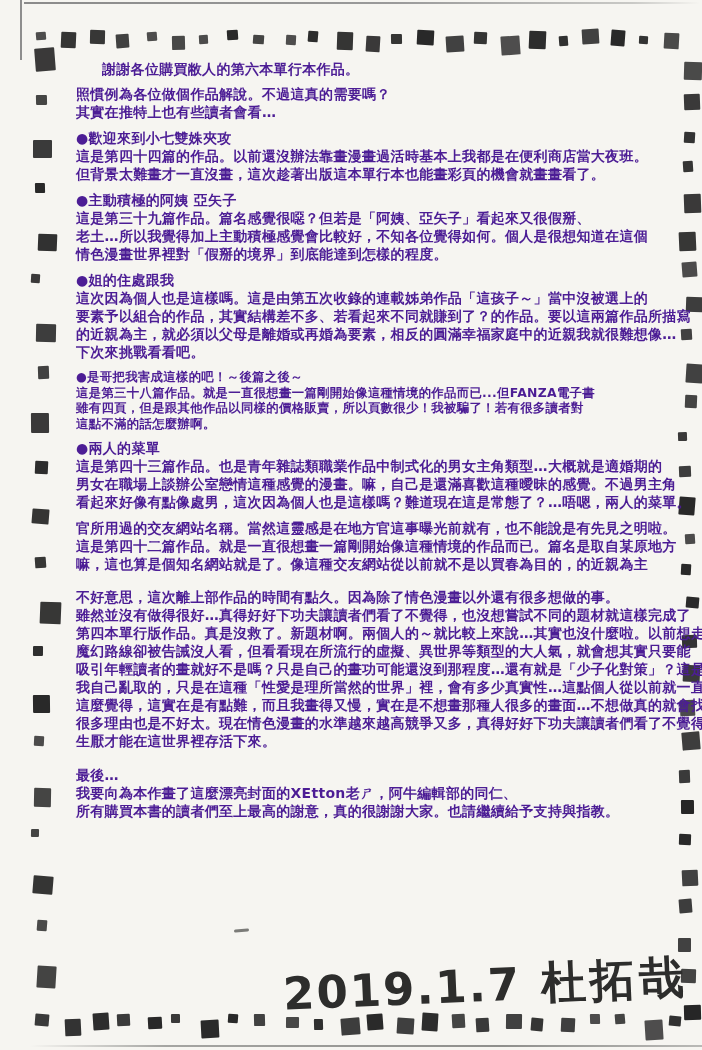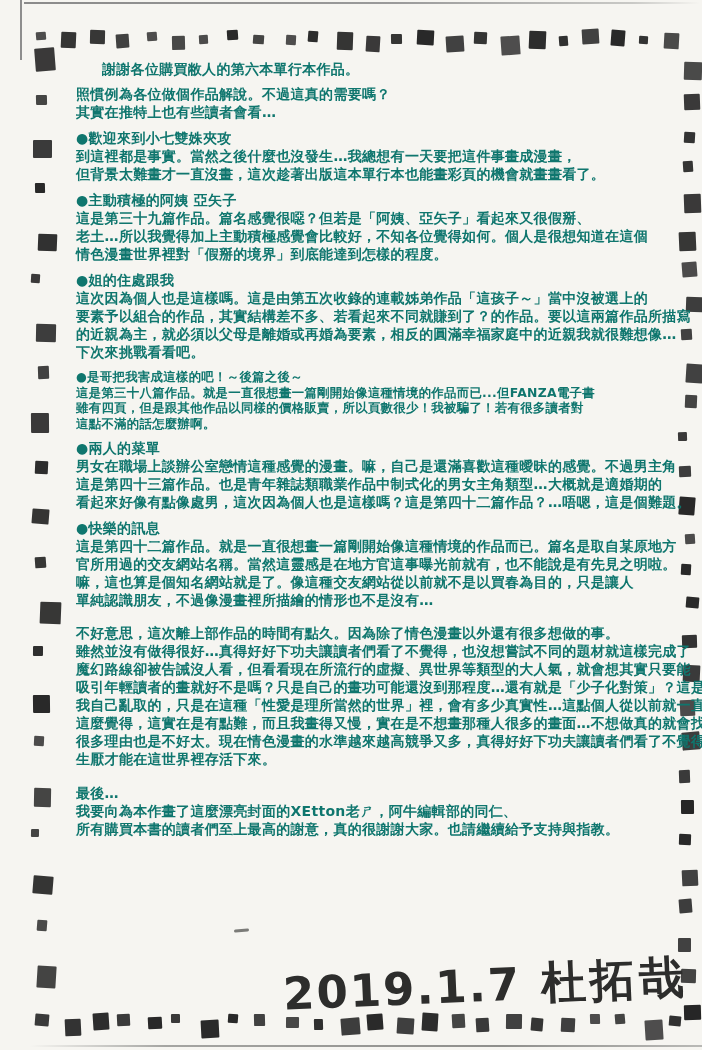"謝謝各位購買敝人的第六本單行本作品。" .content { color: #0f766e -> #4c1d95 }
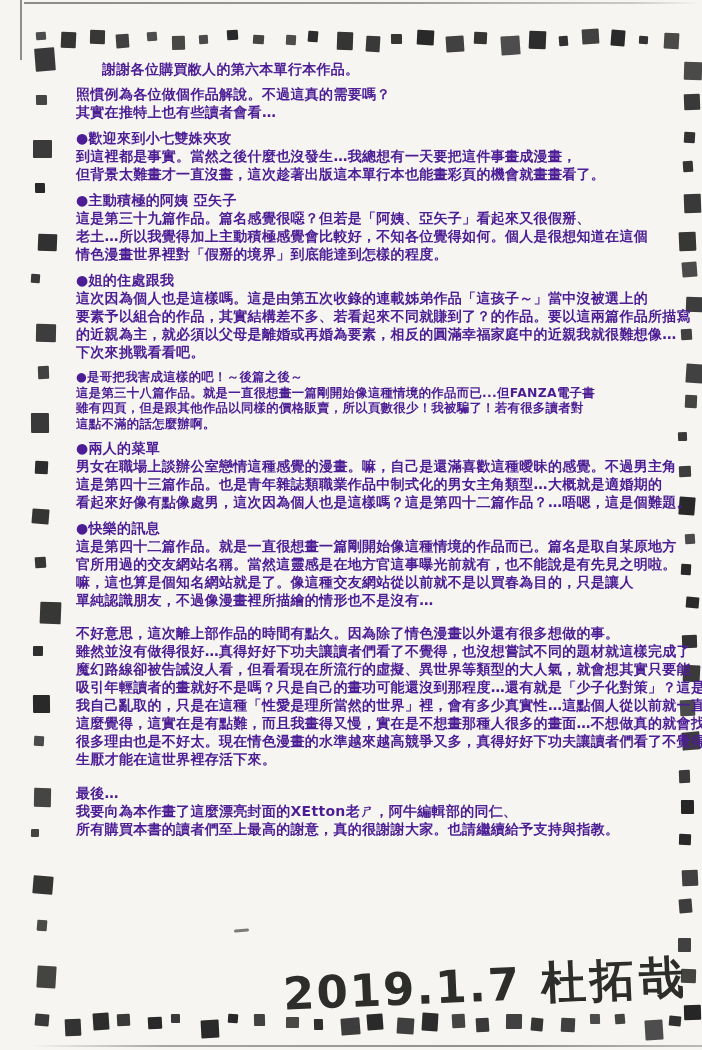"這是第四十四篇的作品。以前還沒辦法靠畫漫畫過活時基本上我都是在便利商店當大夜班。" div.line { html: none -> <div>這是第四十四篇的作品。以前還沒辦法靠畫漫畫過活時基本上我都是在便利商店當大夜班。</div> }
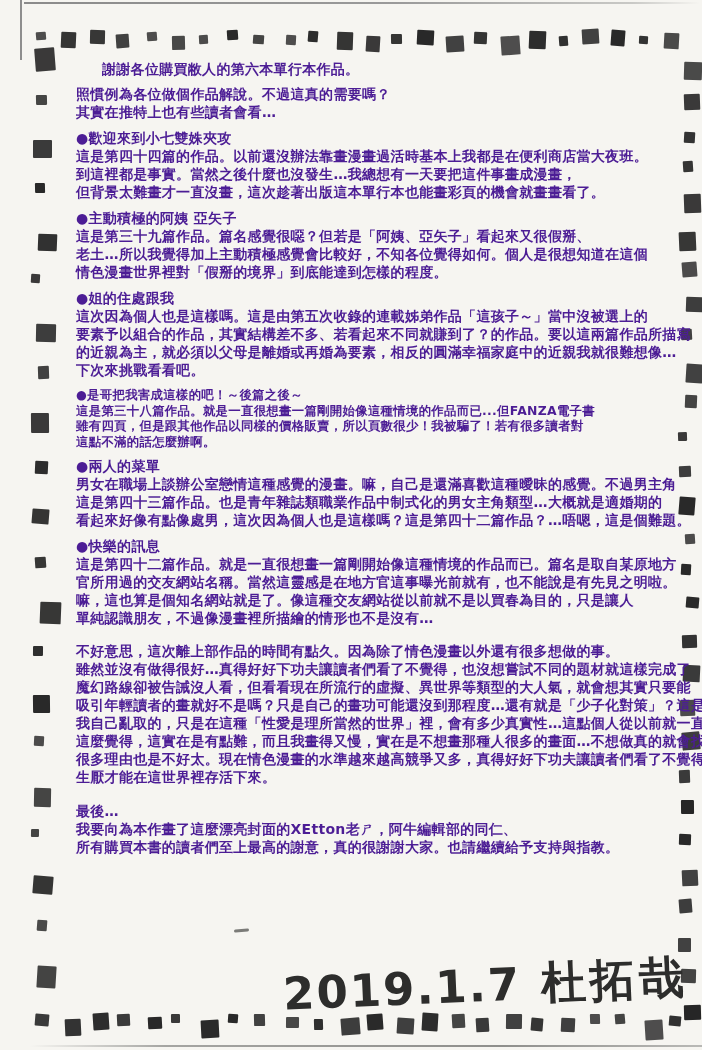"到這裡都是事實。當然之後什麼也沒發生…我總想有一天要把這件事畫成漫畫，" div.line { html: <div>到這裡都是事實。當然之後什麼也沒發生…我總想有一天要把這件事畫成漫畫，</div> -> none }
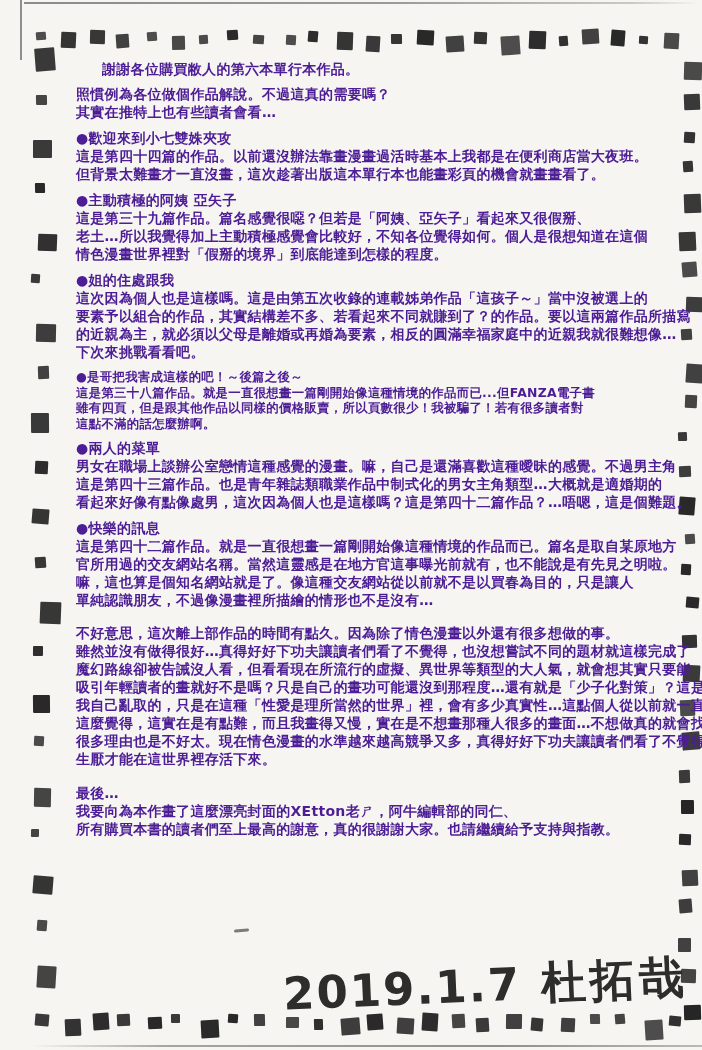"男女在職場上談辦公室戀情這種感覺的漫畫。嘛，自己是還滿喜歡這種曖昧的感覺。不過男" div.line { order: before "這是第四十三篇作品。也是青年雜誌類職業作品中制式化的男女主角類型…大概就是適婚期" -> after "這是第四十三篇作品。也是青年雜誌類職業作品中制式化的男女主角類型…大概就是適婚期" }
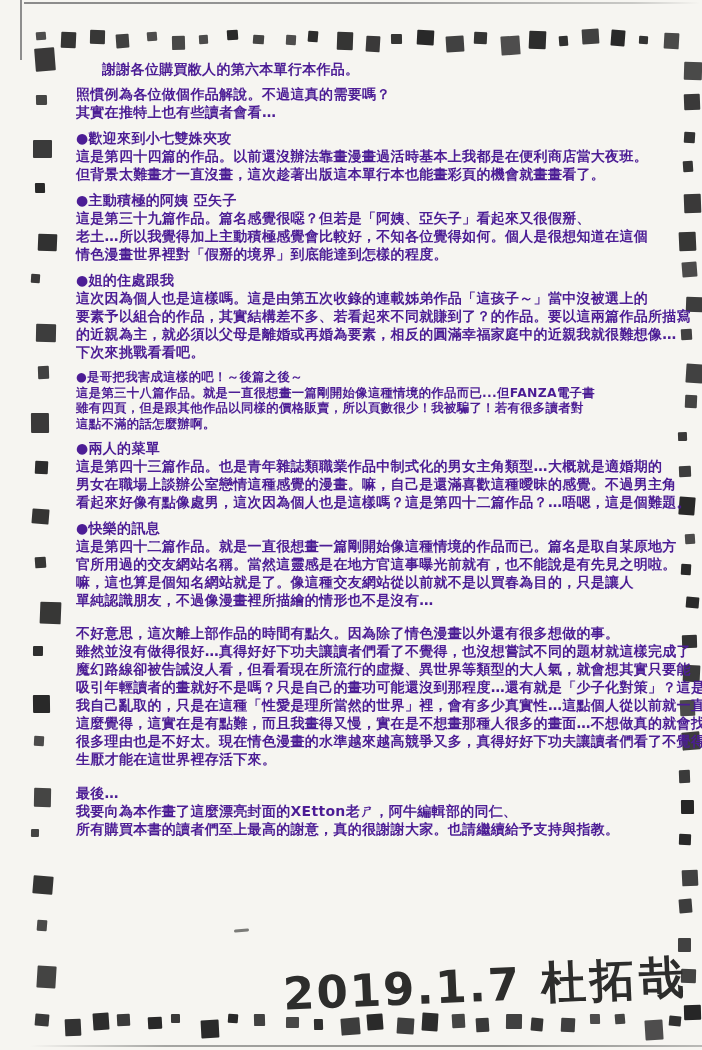"看起來好像有點像處男，這次因為個人也是這樣嗎？這是第四十二篇作品？…唔嗯，這是個" div.line { text: 這是第四十二篇作品？…唔嗯，這是個難題 -> 難道現在這是常態了？…唔嗯，兩人的菜單 }
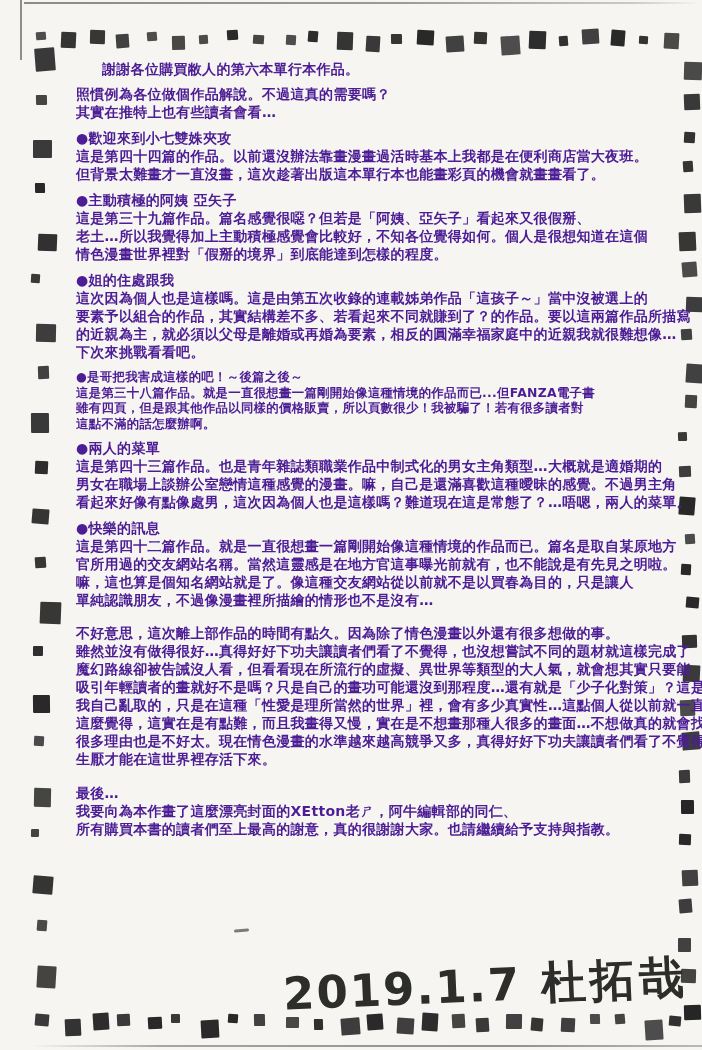"●快樂的訊息" div.line { html: <div>●快樂的訊息</div> -> none }
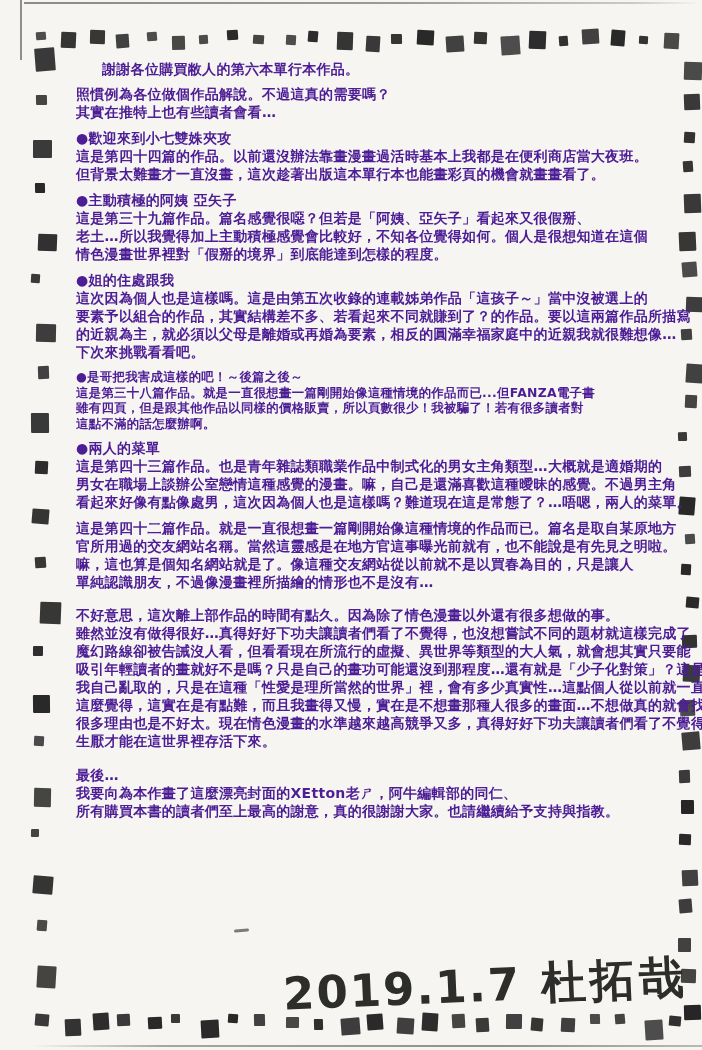"這是第四十二篇作品。就是一直很想畫一篇剛開始像這種情境的作品而已。篇名是取自某原" div.line { order: before "官所用過的交友網站名稱。當然這靈感是在地方官這事曝光前就有，也不能說是有先見之明" -> after "官所用過的交友網站名稱。當然這靈感是在地方官這事曝光前就有，也不能說是有先見之明" }
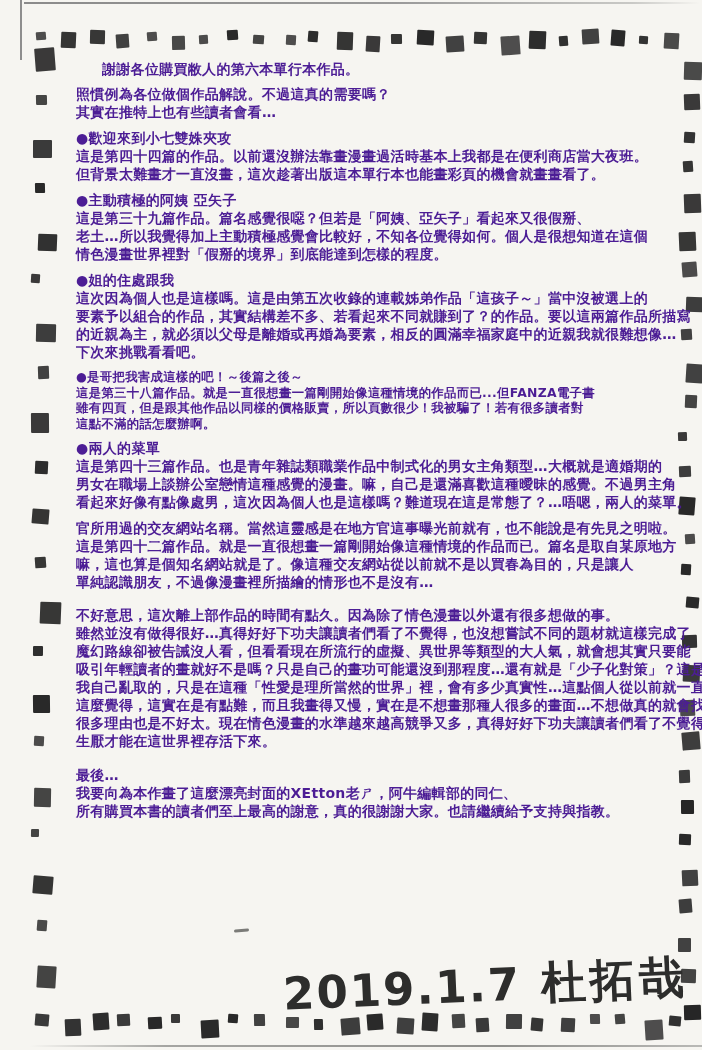"嘛，這也算是個知名網站就是了。像這種交友網站從以前就不是以買春為目的，只是讓人" div.line { text: 只是讓人 -> 的近親為主 }
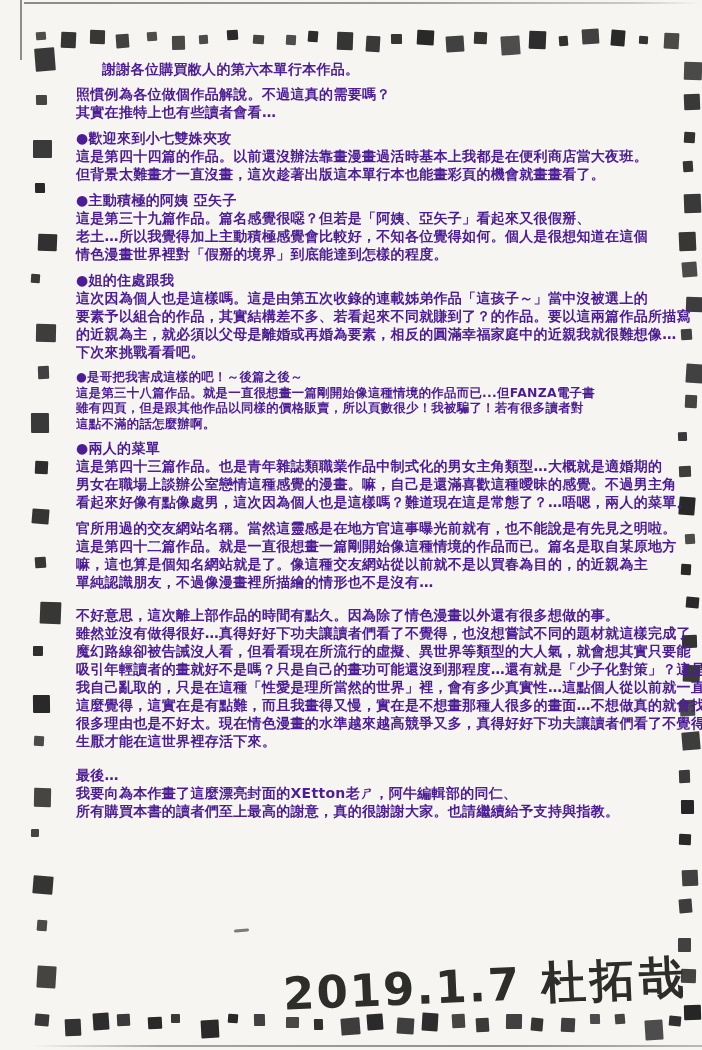"單純認識朋友，不過像漫畫裡所描繪的情形也不是沒有…" div.line { html: <div>單純認識朋友，不過像漫畫裡所描繪的情形也不是沒有…</div> -> none }
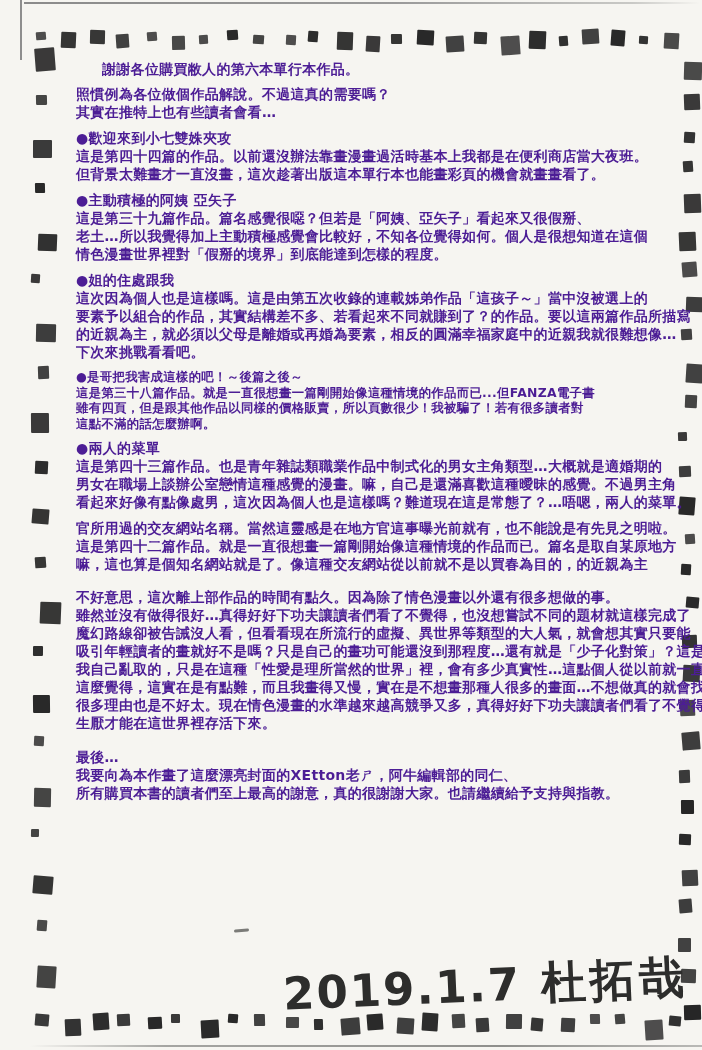"第四本單行版作品。真是沒救了。新題材啊。兩個人的～就比較上來說…其實也沒什麼啦。" div.line { html: none -> <div>第四本單行版作品。真是沒救了。新題材啊。兩個人的～就比較上來說…其實也沒什麼啦。以前想走</div> }
